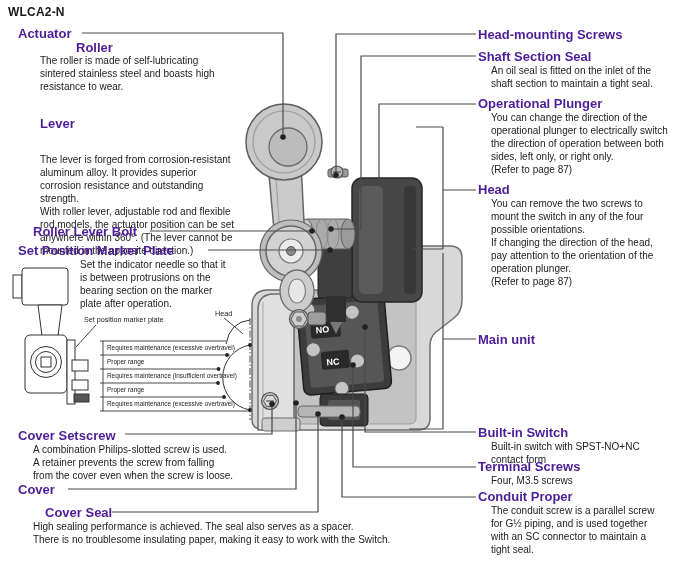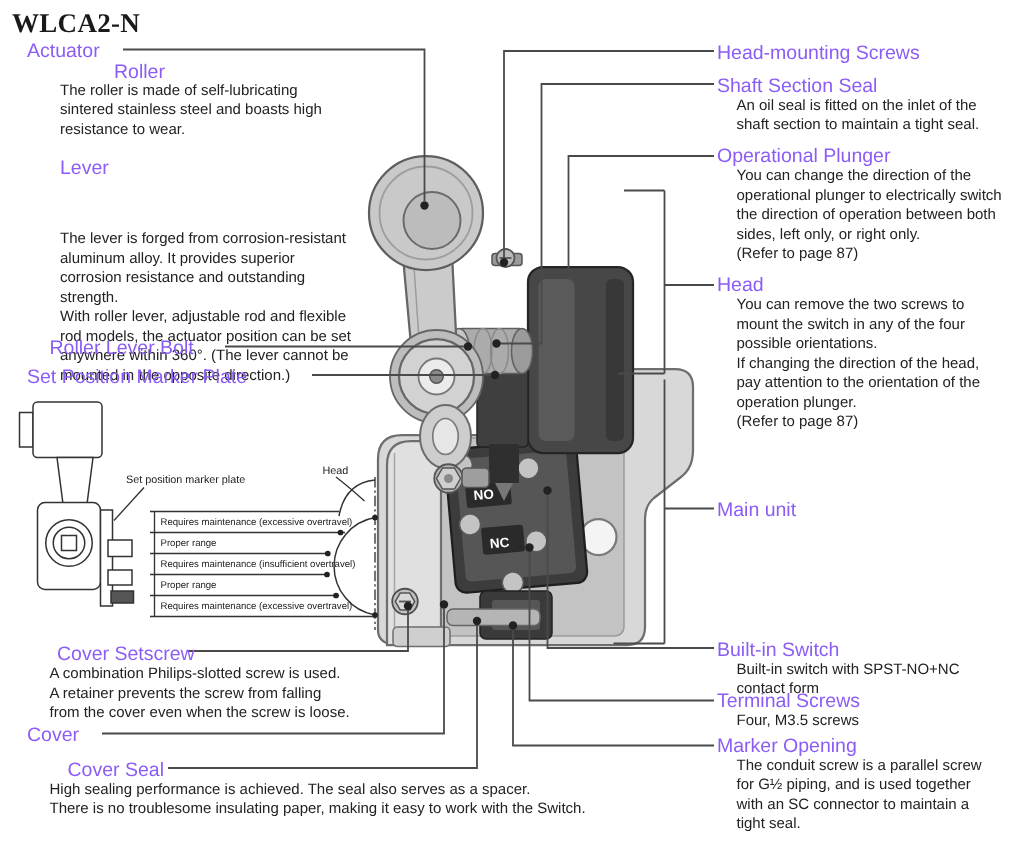"WLCA2-N" .h1 { font-family: Liberation Serif, serif -> none; font-size: 18px -> 12px }
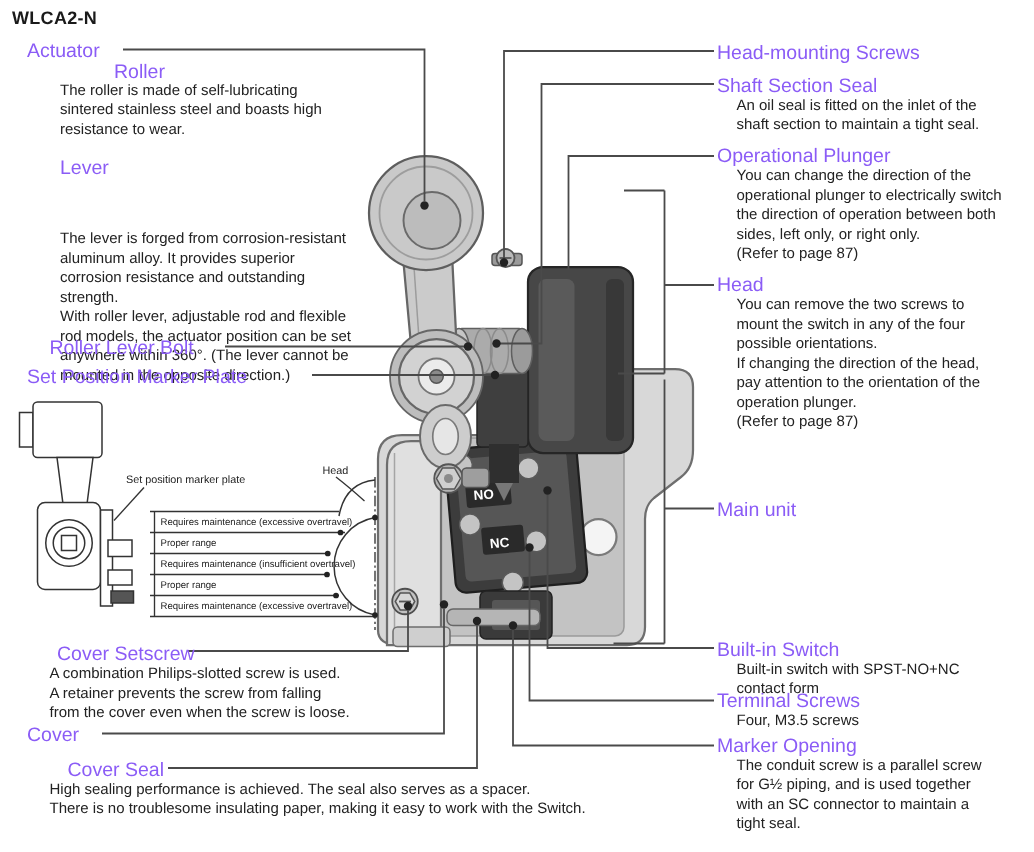"Actuator" .lab { color: #8b5cf6 -> #4c1d95; font-weight: normal -> bold }
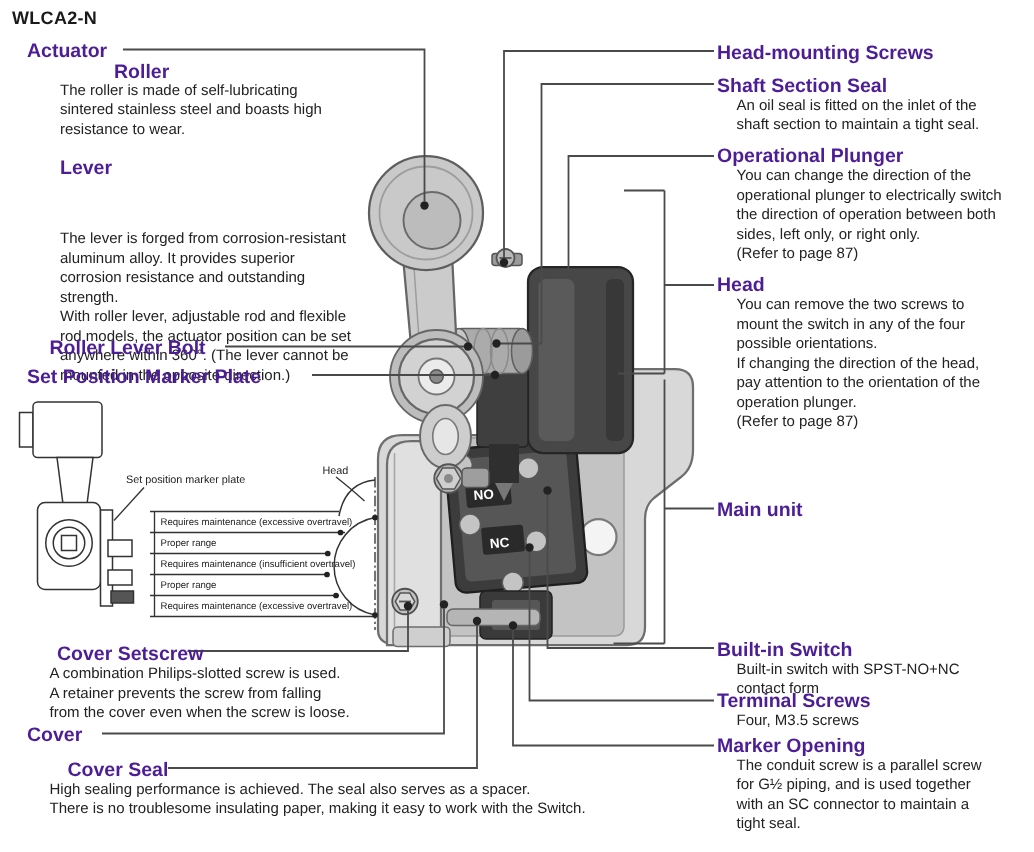"Lever" div.lab { top: 104px -> 116px }
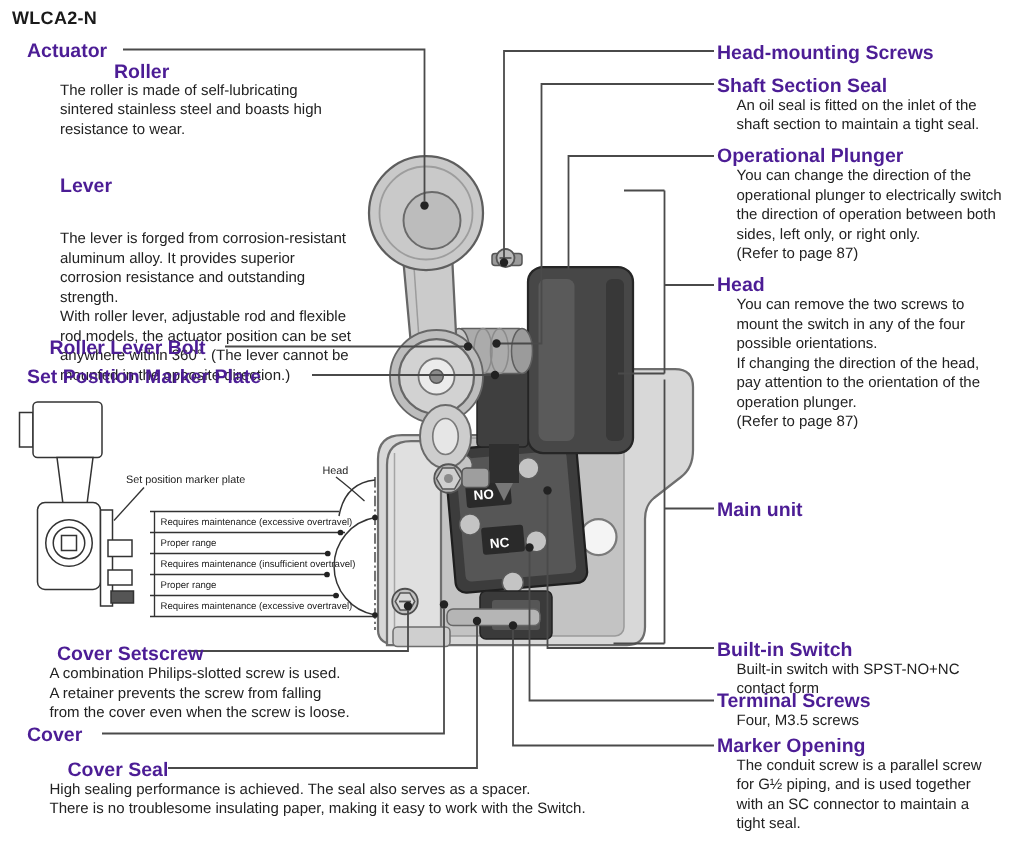"Set the indicator needle so" div.body { html: none -> <div>Set the indicator needle so that it is between protrusions on the bearing section on the marker plate after operation.</div> }
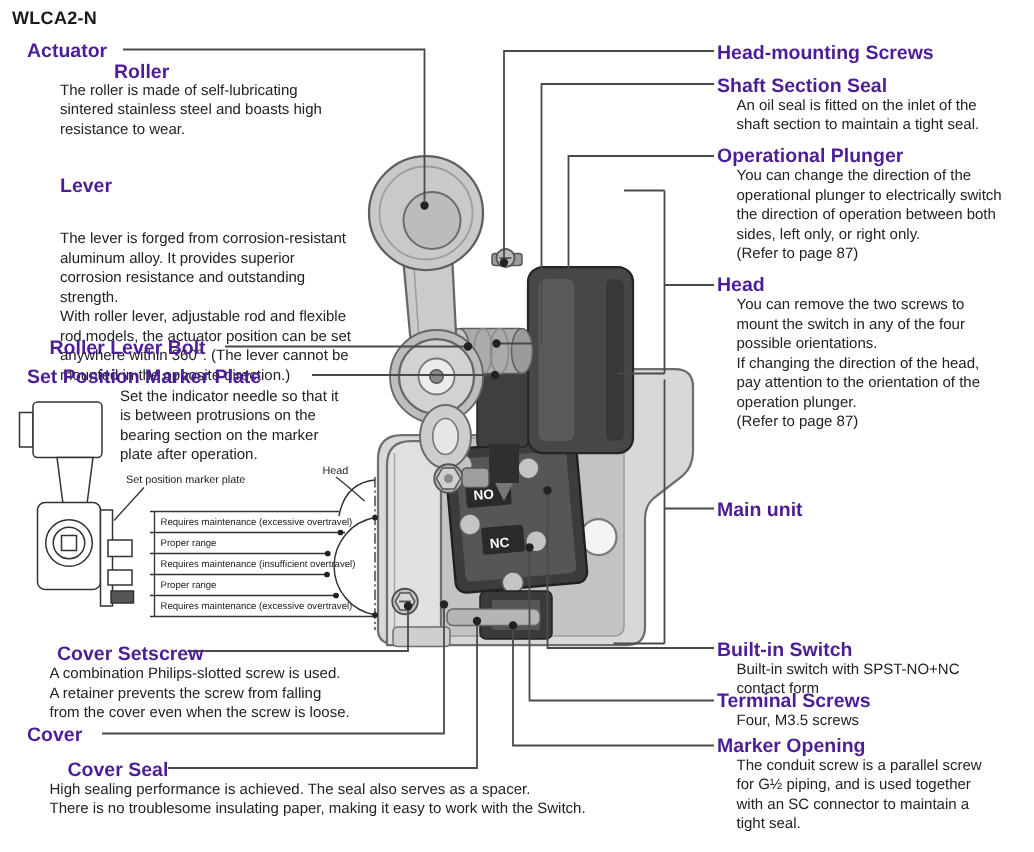"Cover Setscrew" div.lab { margin-left: 20px -> none }
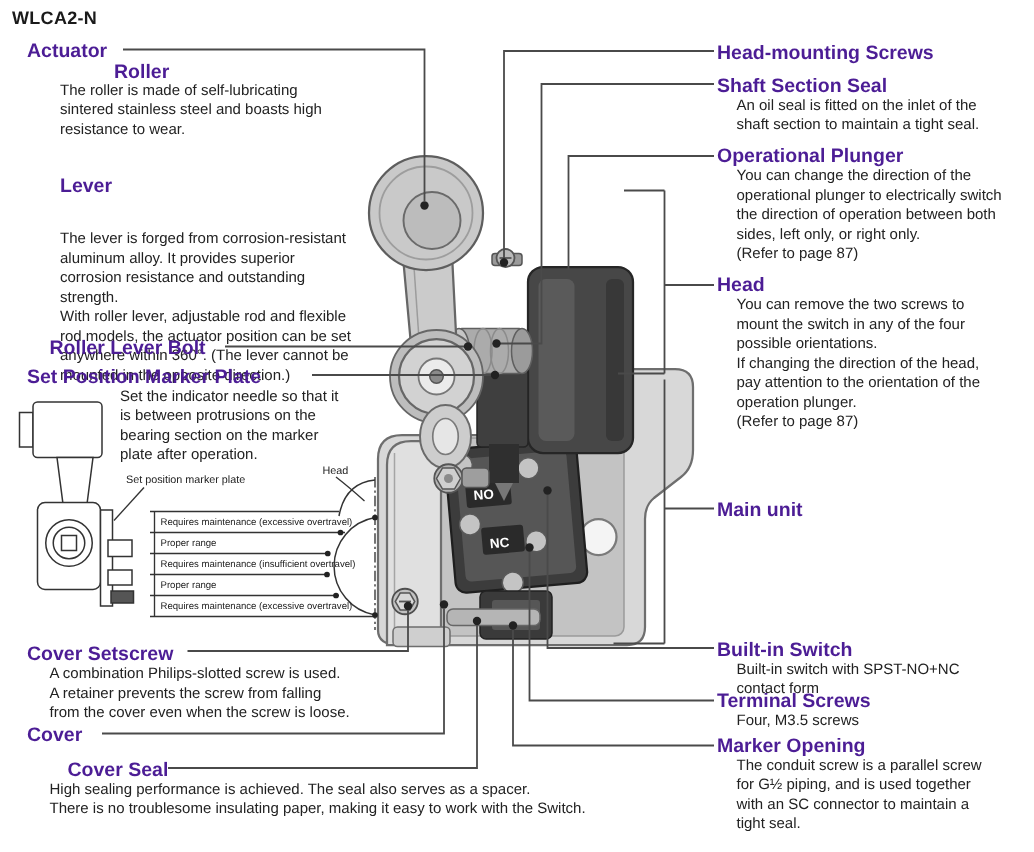"Marker Opening" div.lab { text: Marker Opening -> Conduit Proper }
